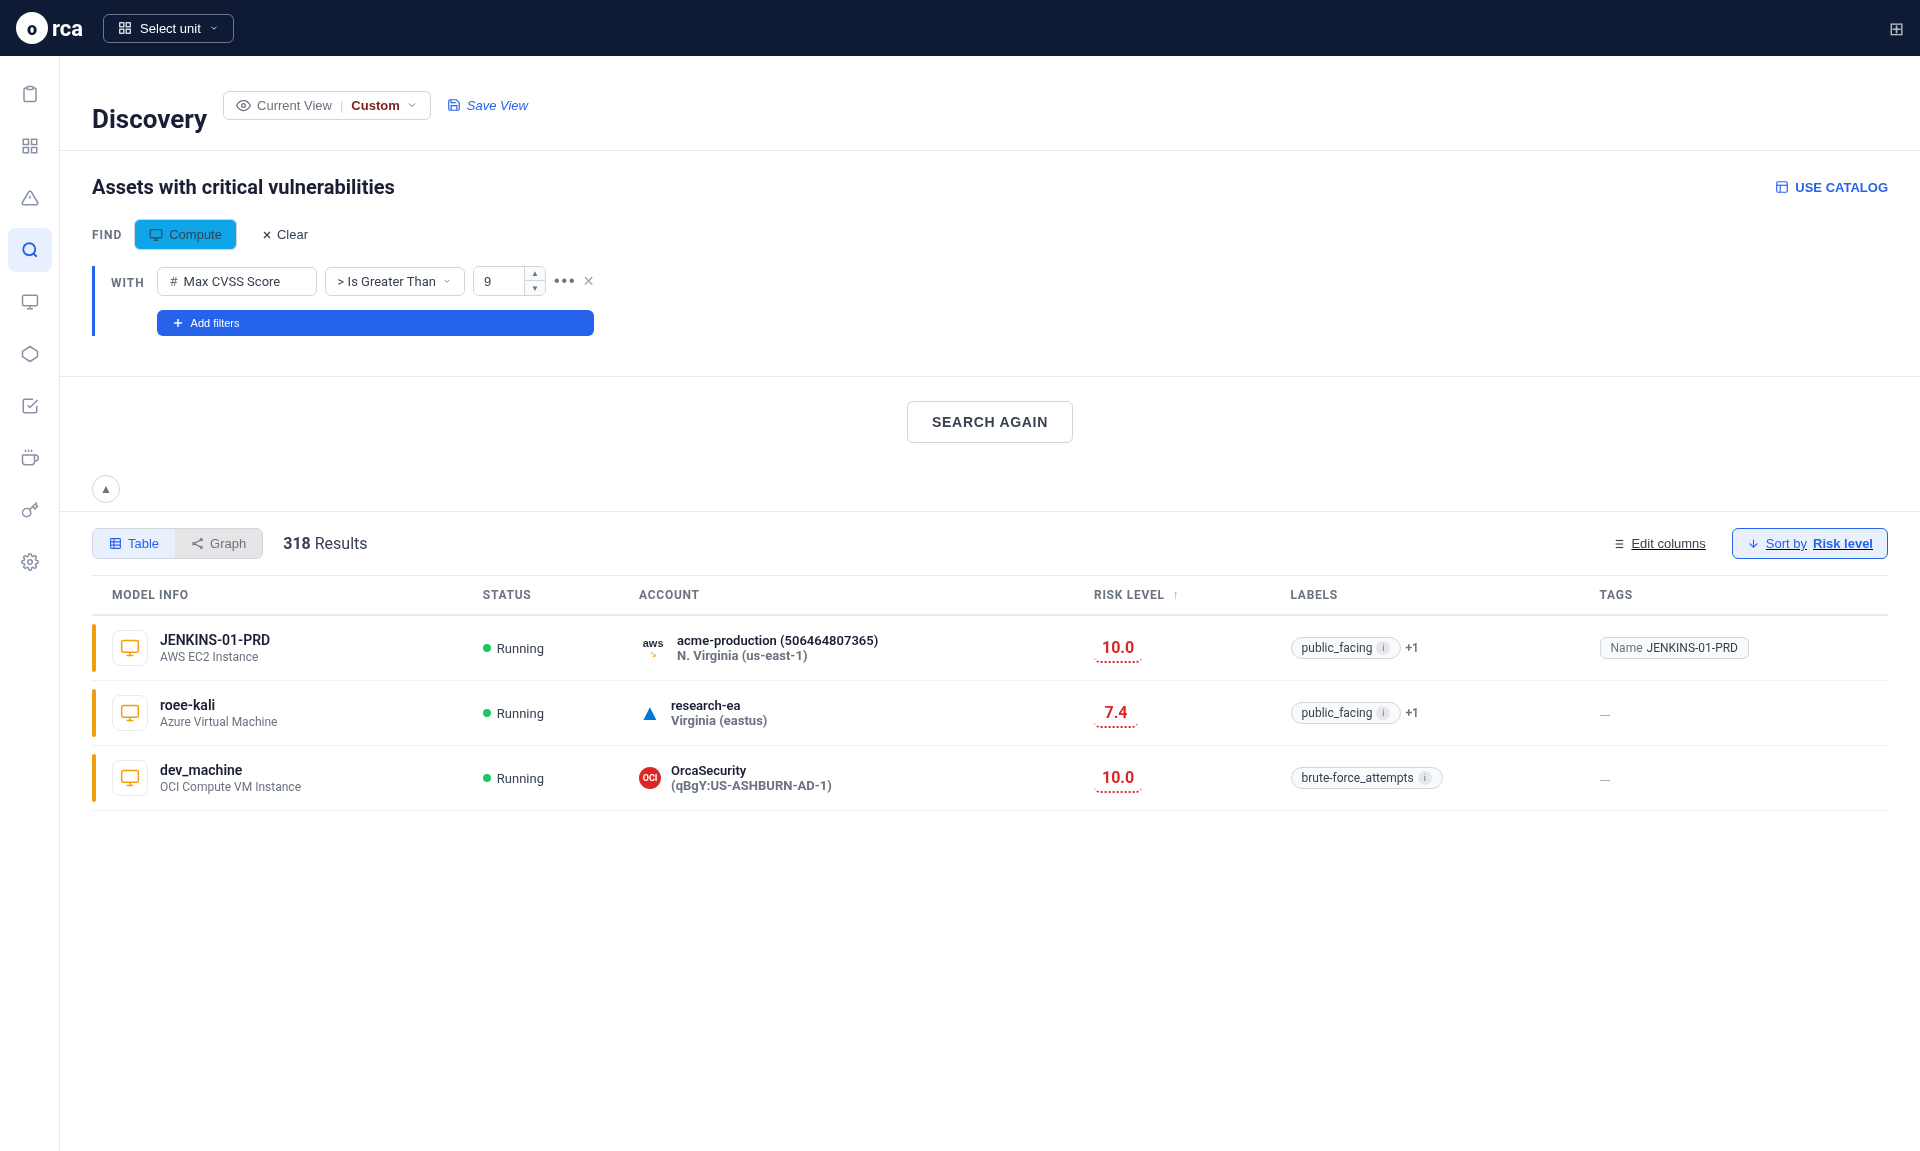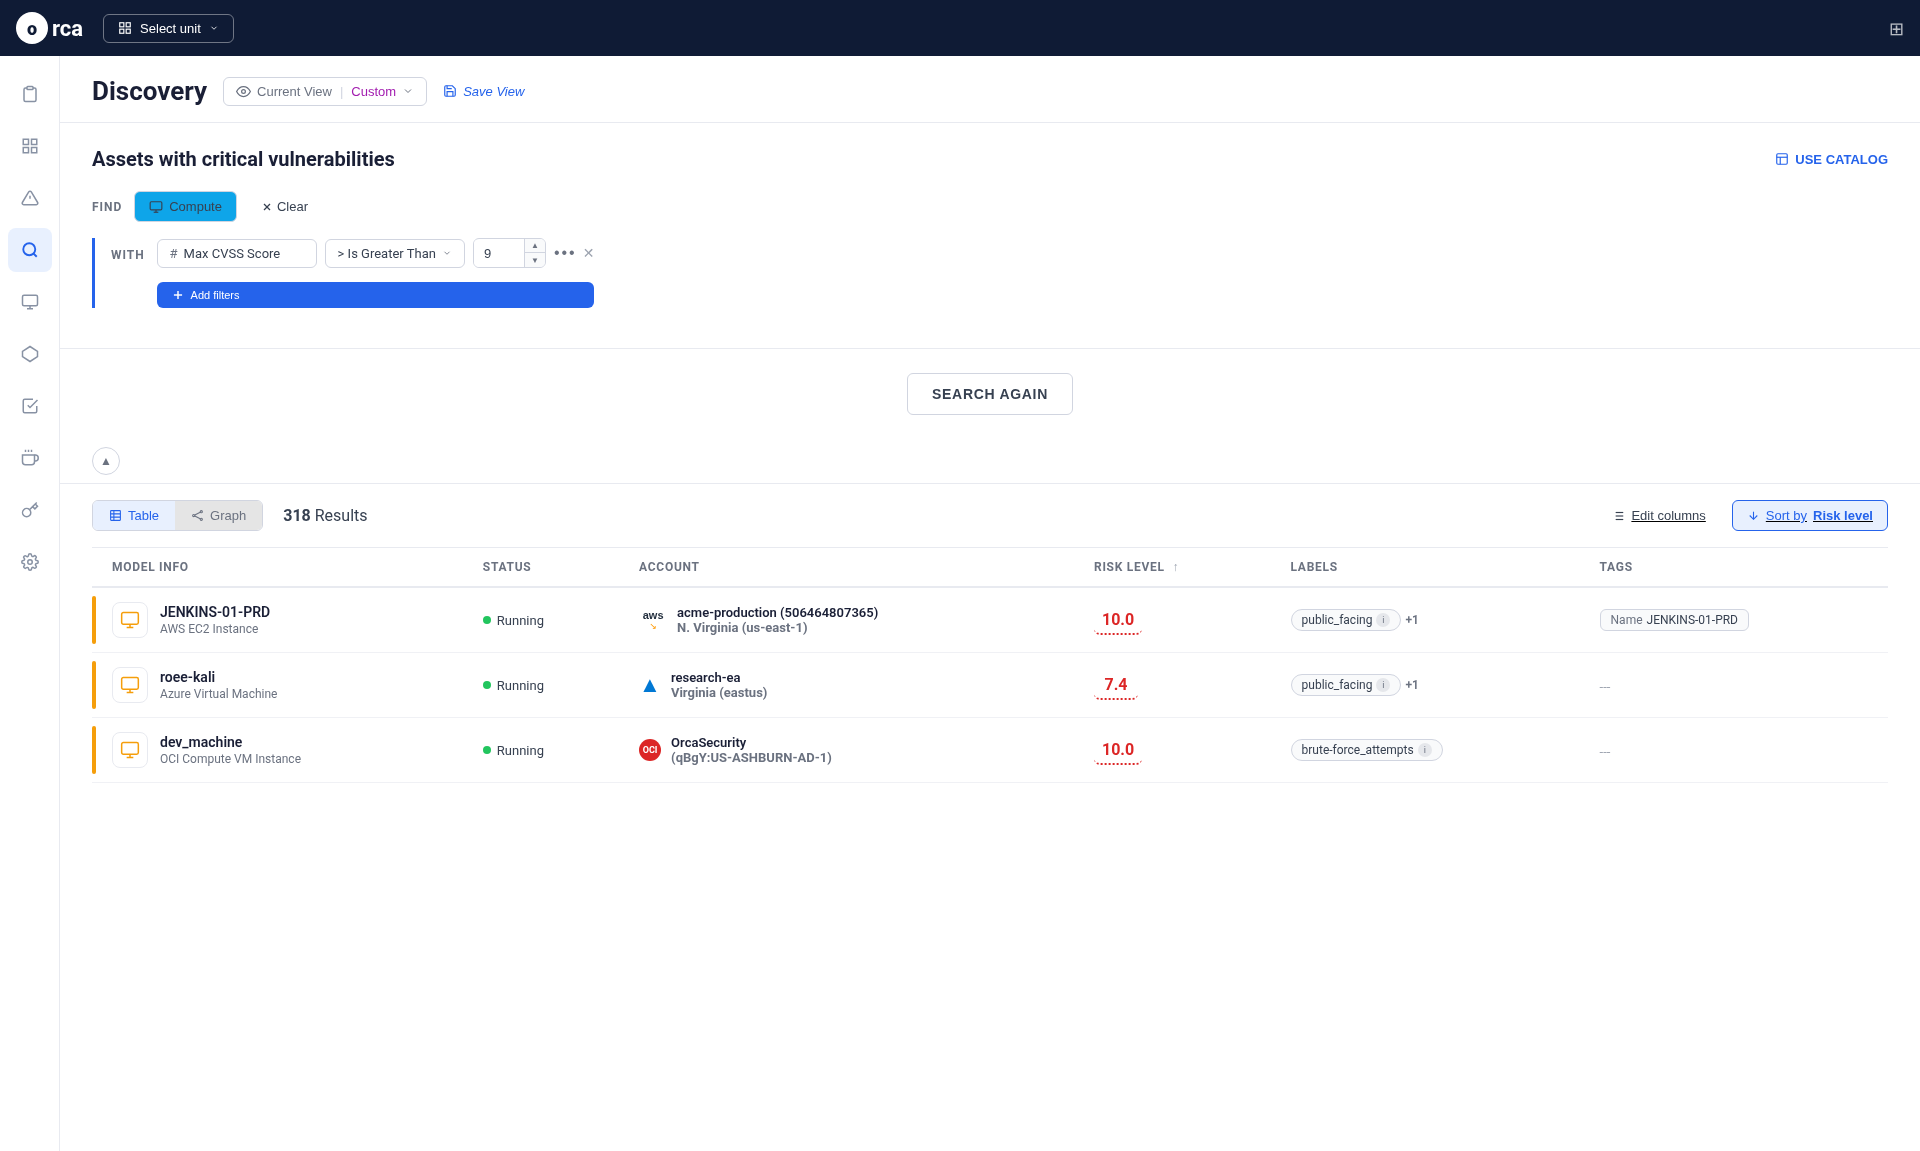"Discovery" .page-title { margin-top: none -> 28px }
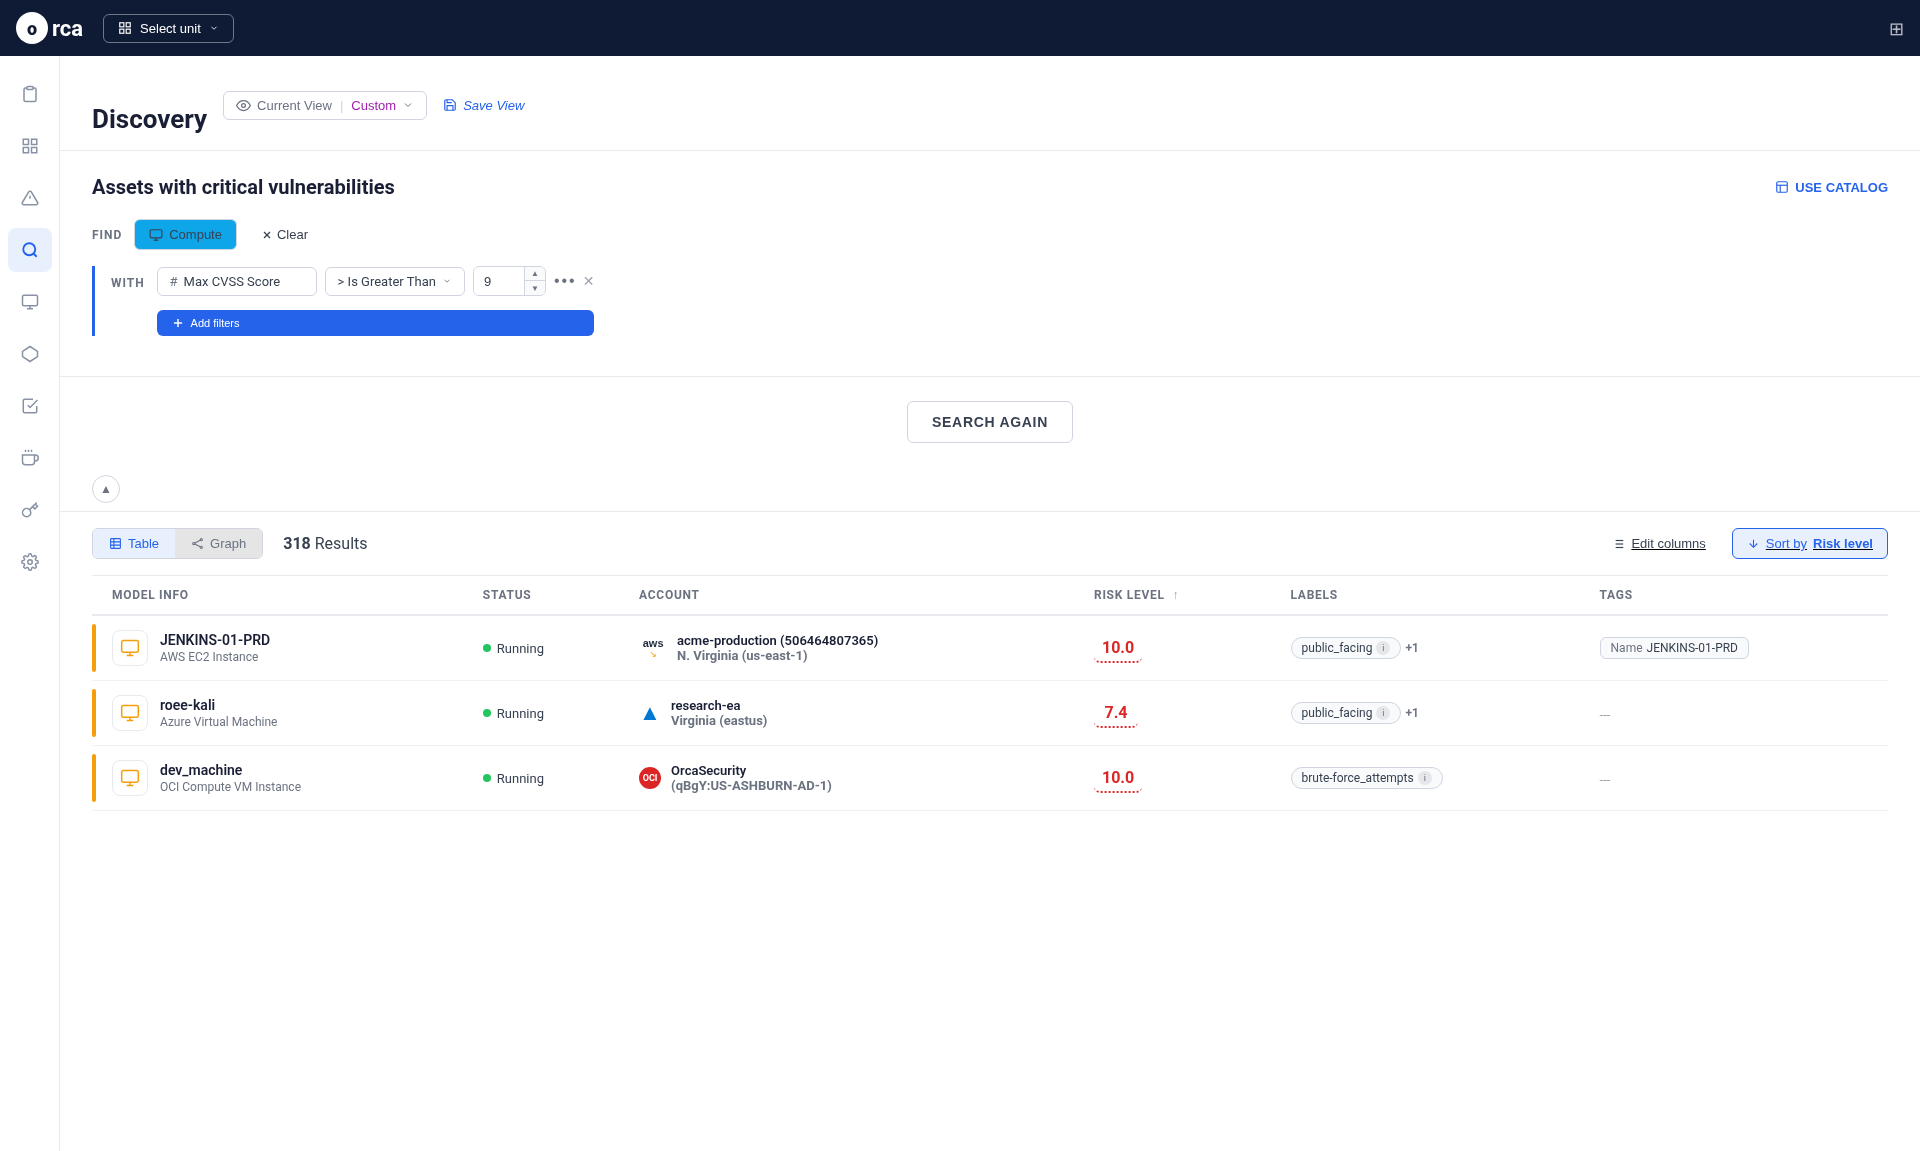"Custom" .current-view-btn .view-value { color: #a21caf -> #7f1d1d; font-weight: 400 -> 700 }
